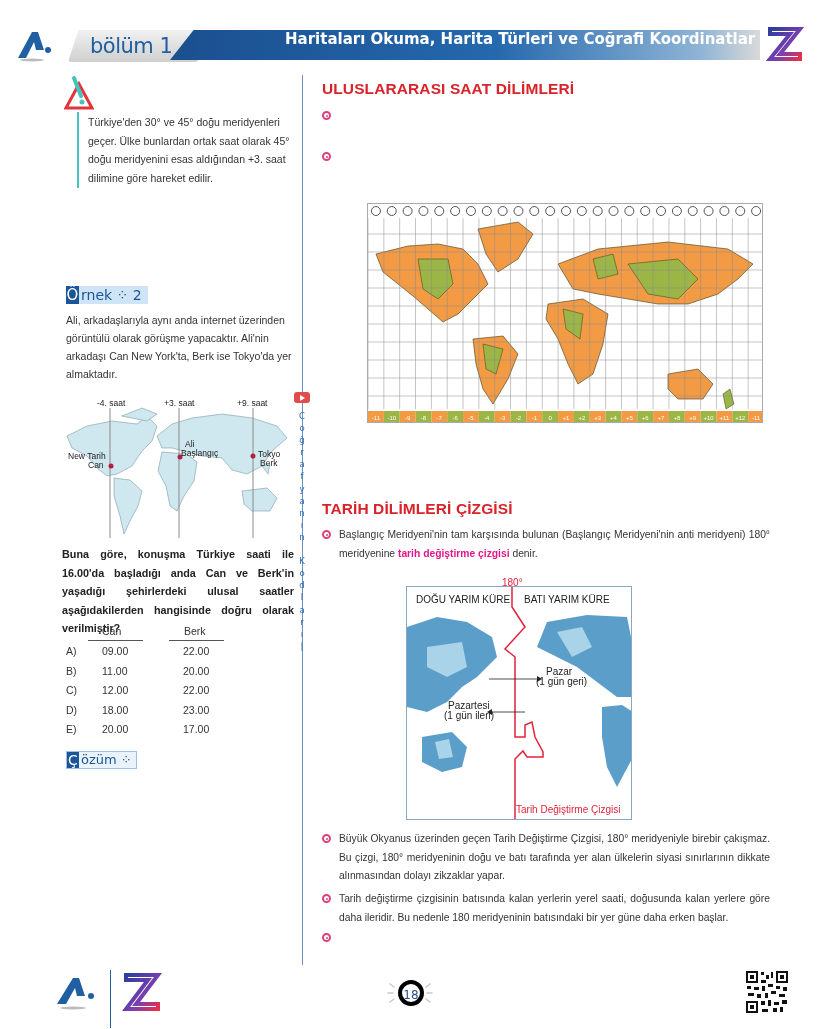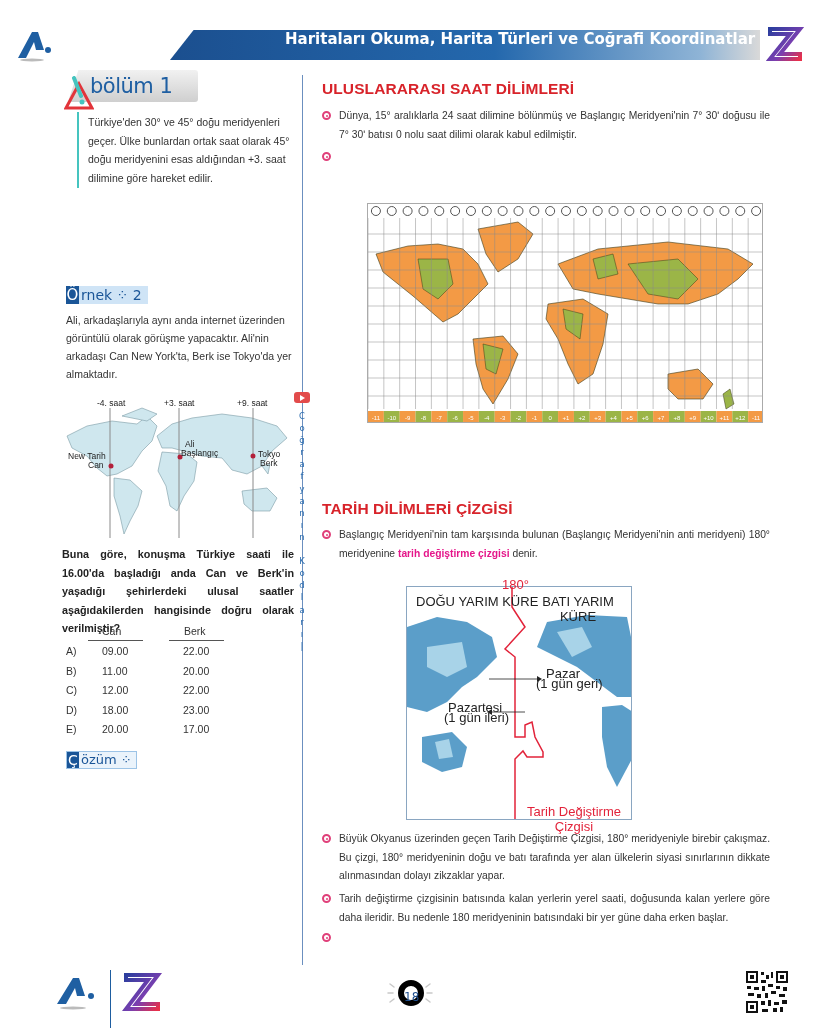"bölüm 1" .hdr-bolum { margin-top: 40px -> none }
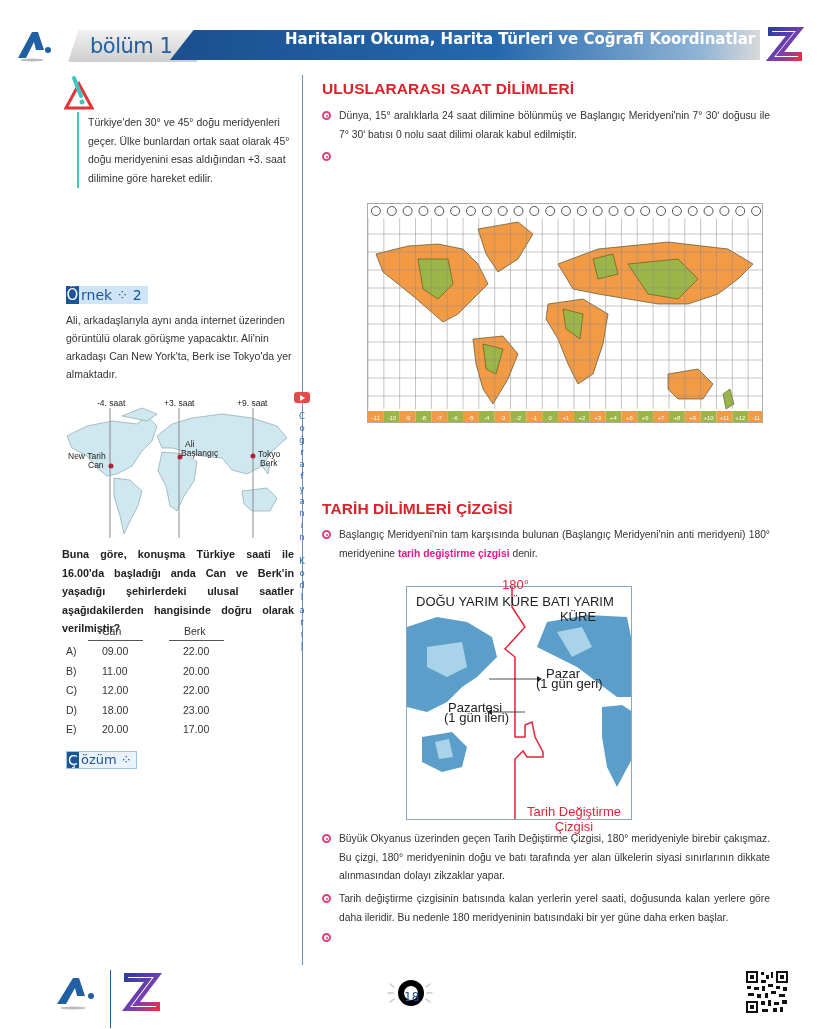"Dünya, 15° aralıklarla 24 saat" span { html: <span>Dünya, 15° aralıklarla 24 saat dilimine bölünmüş ve Başlangıç Meridyeni'nin 7° 30ʹ doğusu ile 7° 30ʹ batısı 0 nolu saat dilimi olarak kabul edilmiştir.</span> -> none }
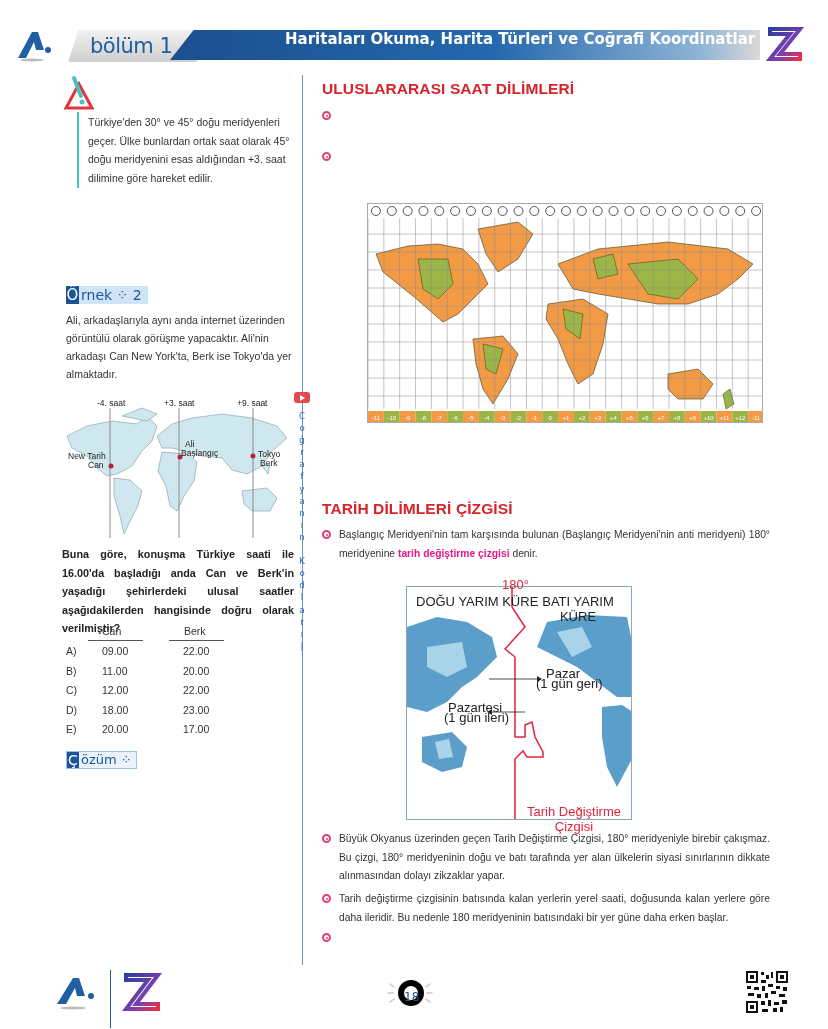"180°" .idl .lbl { font-size: 13px -> 10px }
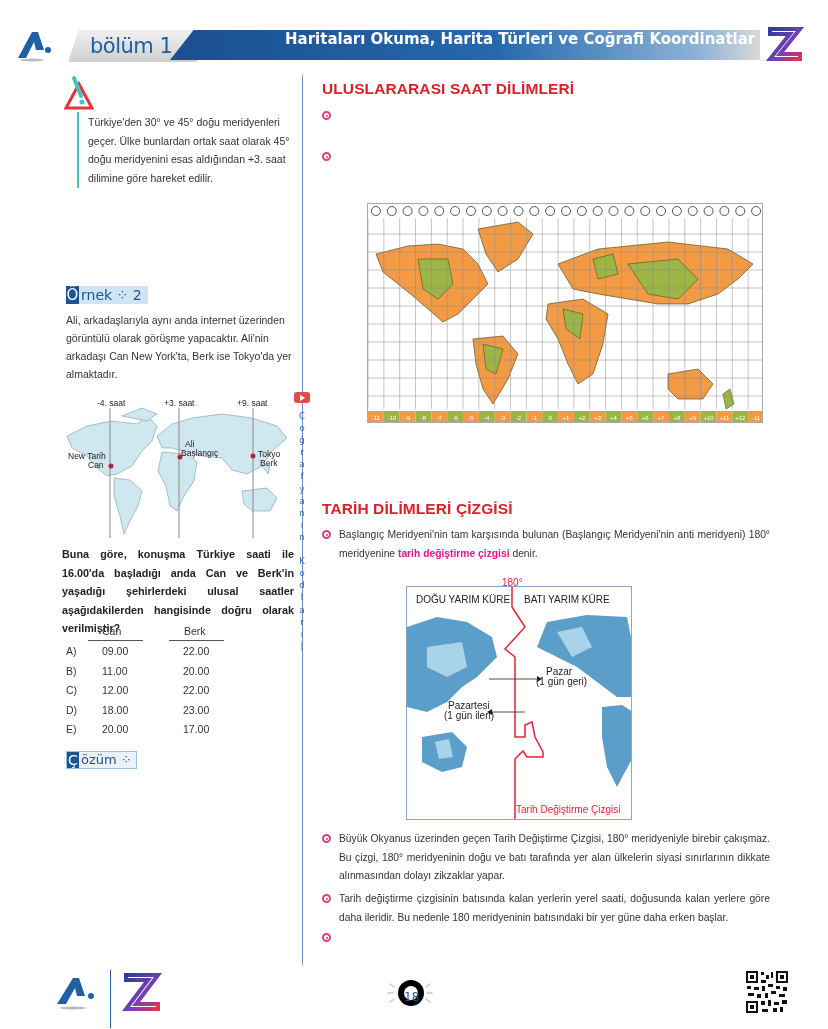"18" .pg-num { border: 6px solid #000000 -> 4px solid #000000 }
